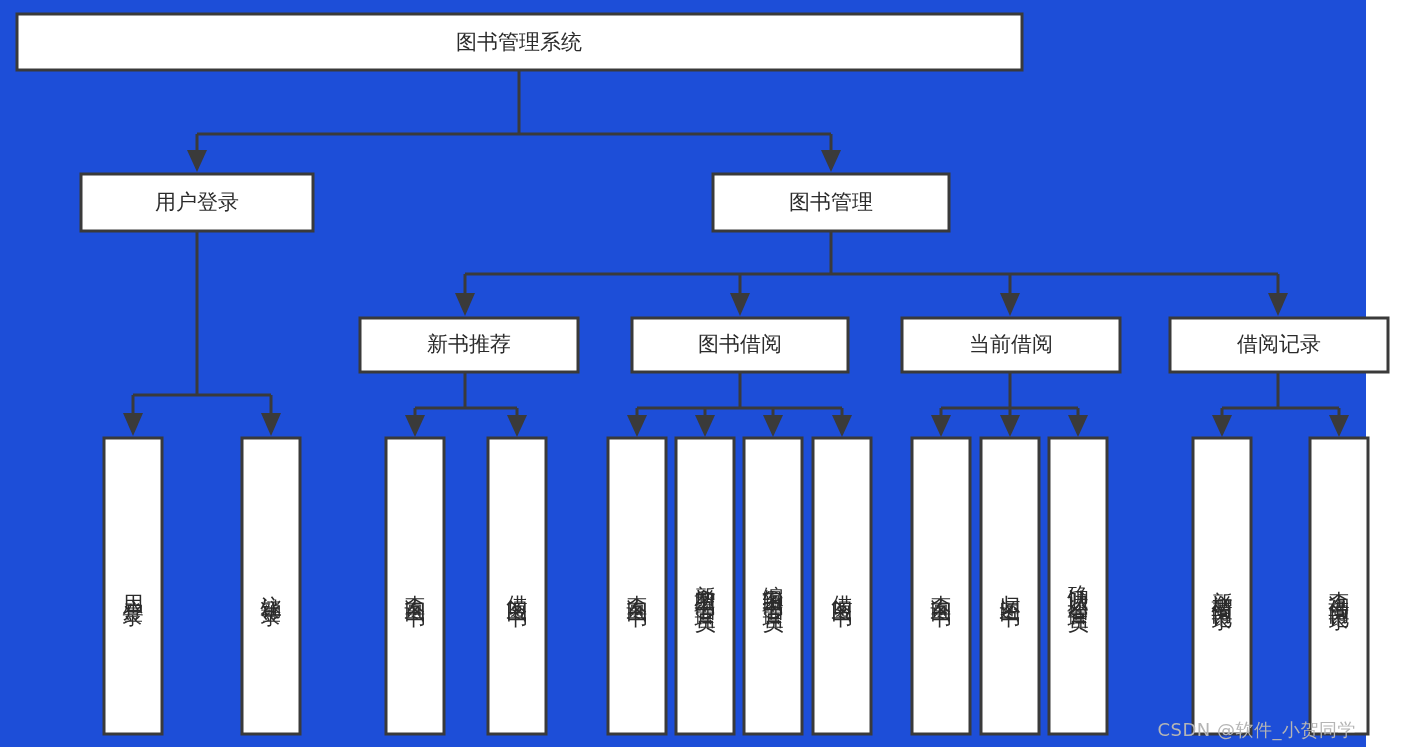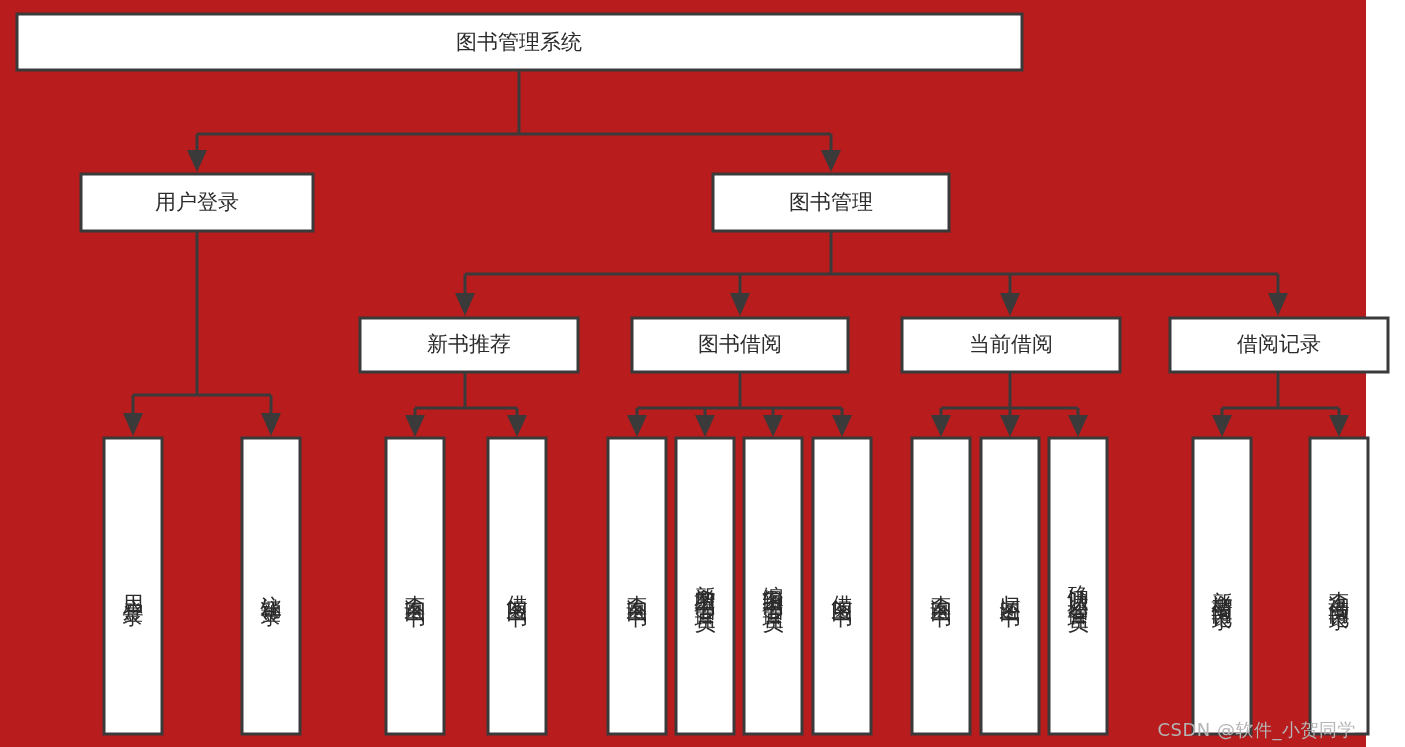"图书管理系统" #diagram-root { background: #b91c1c -> #1d4ed8 }
